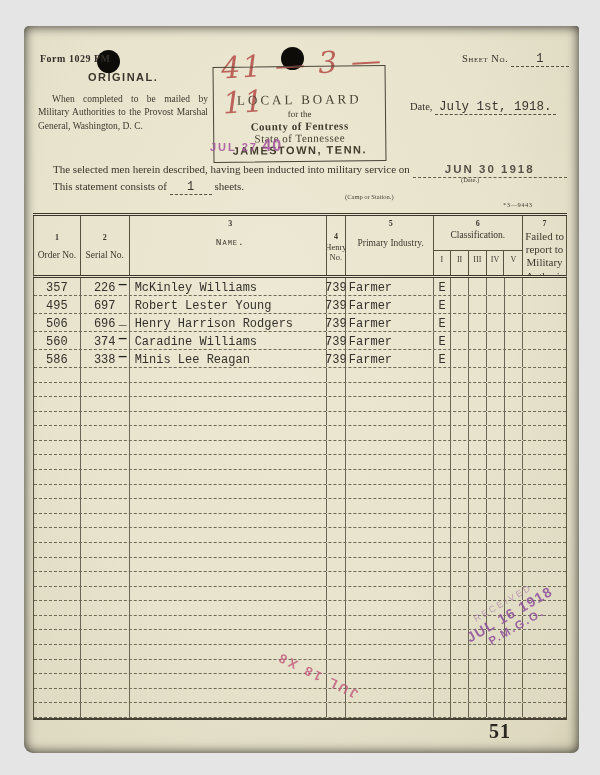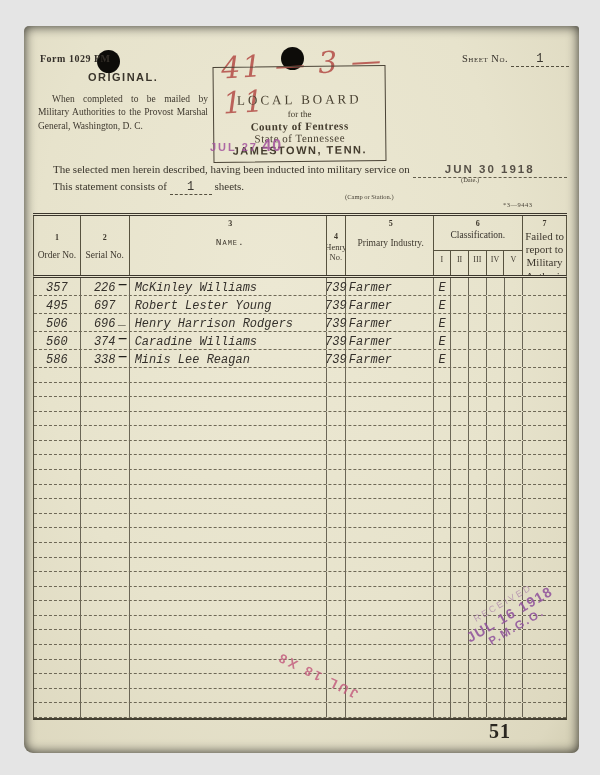"Date, July 1st, 1918." div.date-line { html: none -> <div> <span>Date,</span> <span>July 1st, 1918.</span> </div> }
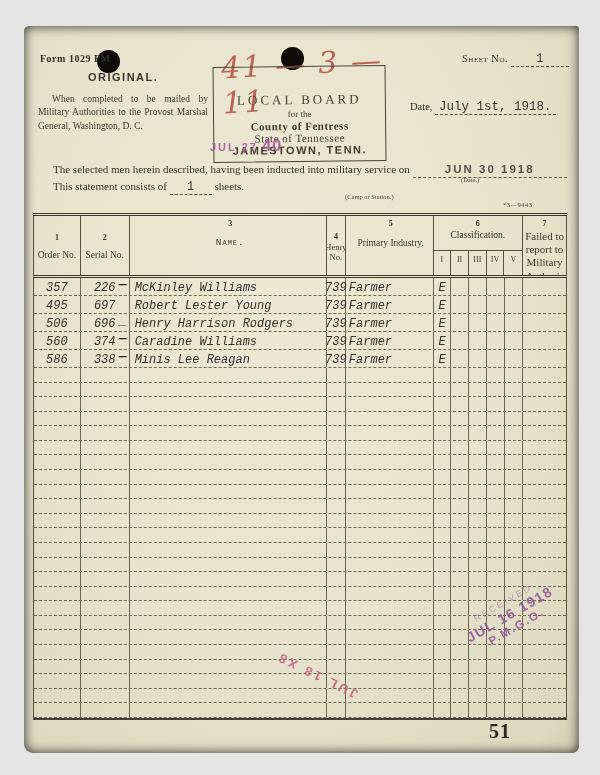"357" .trow { font-style: italic -> none }
